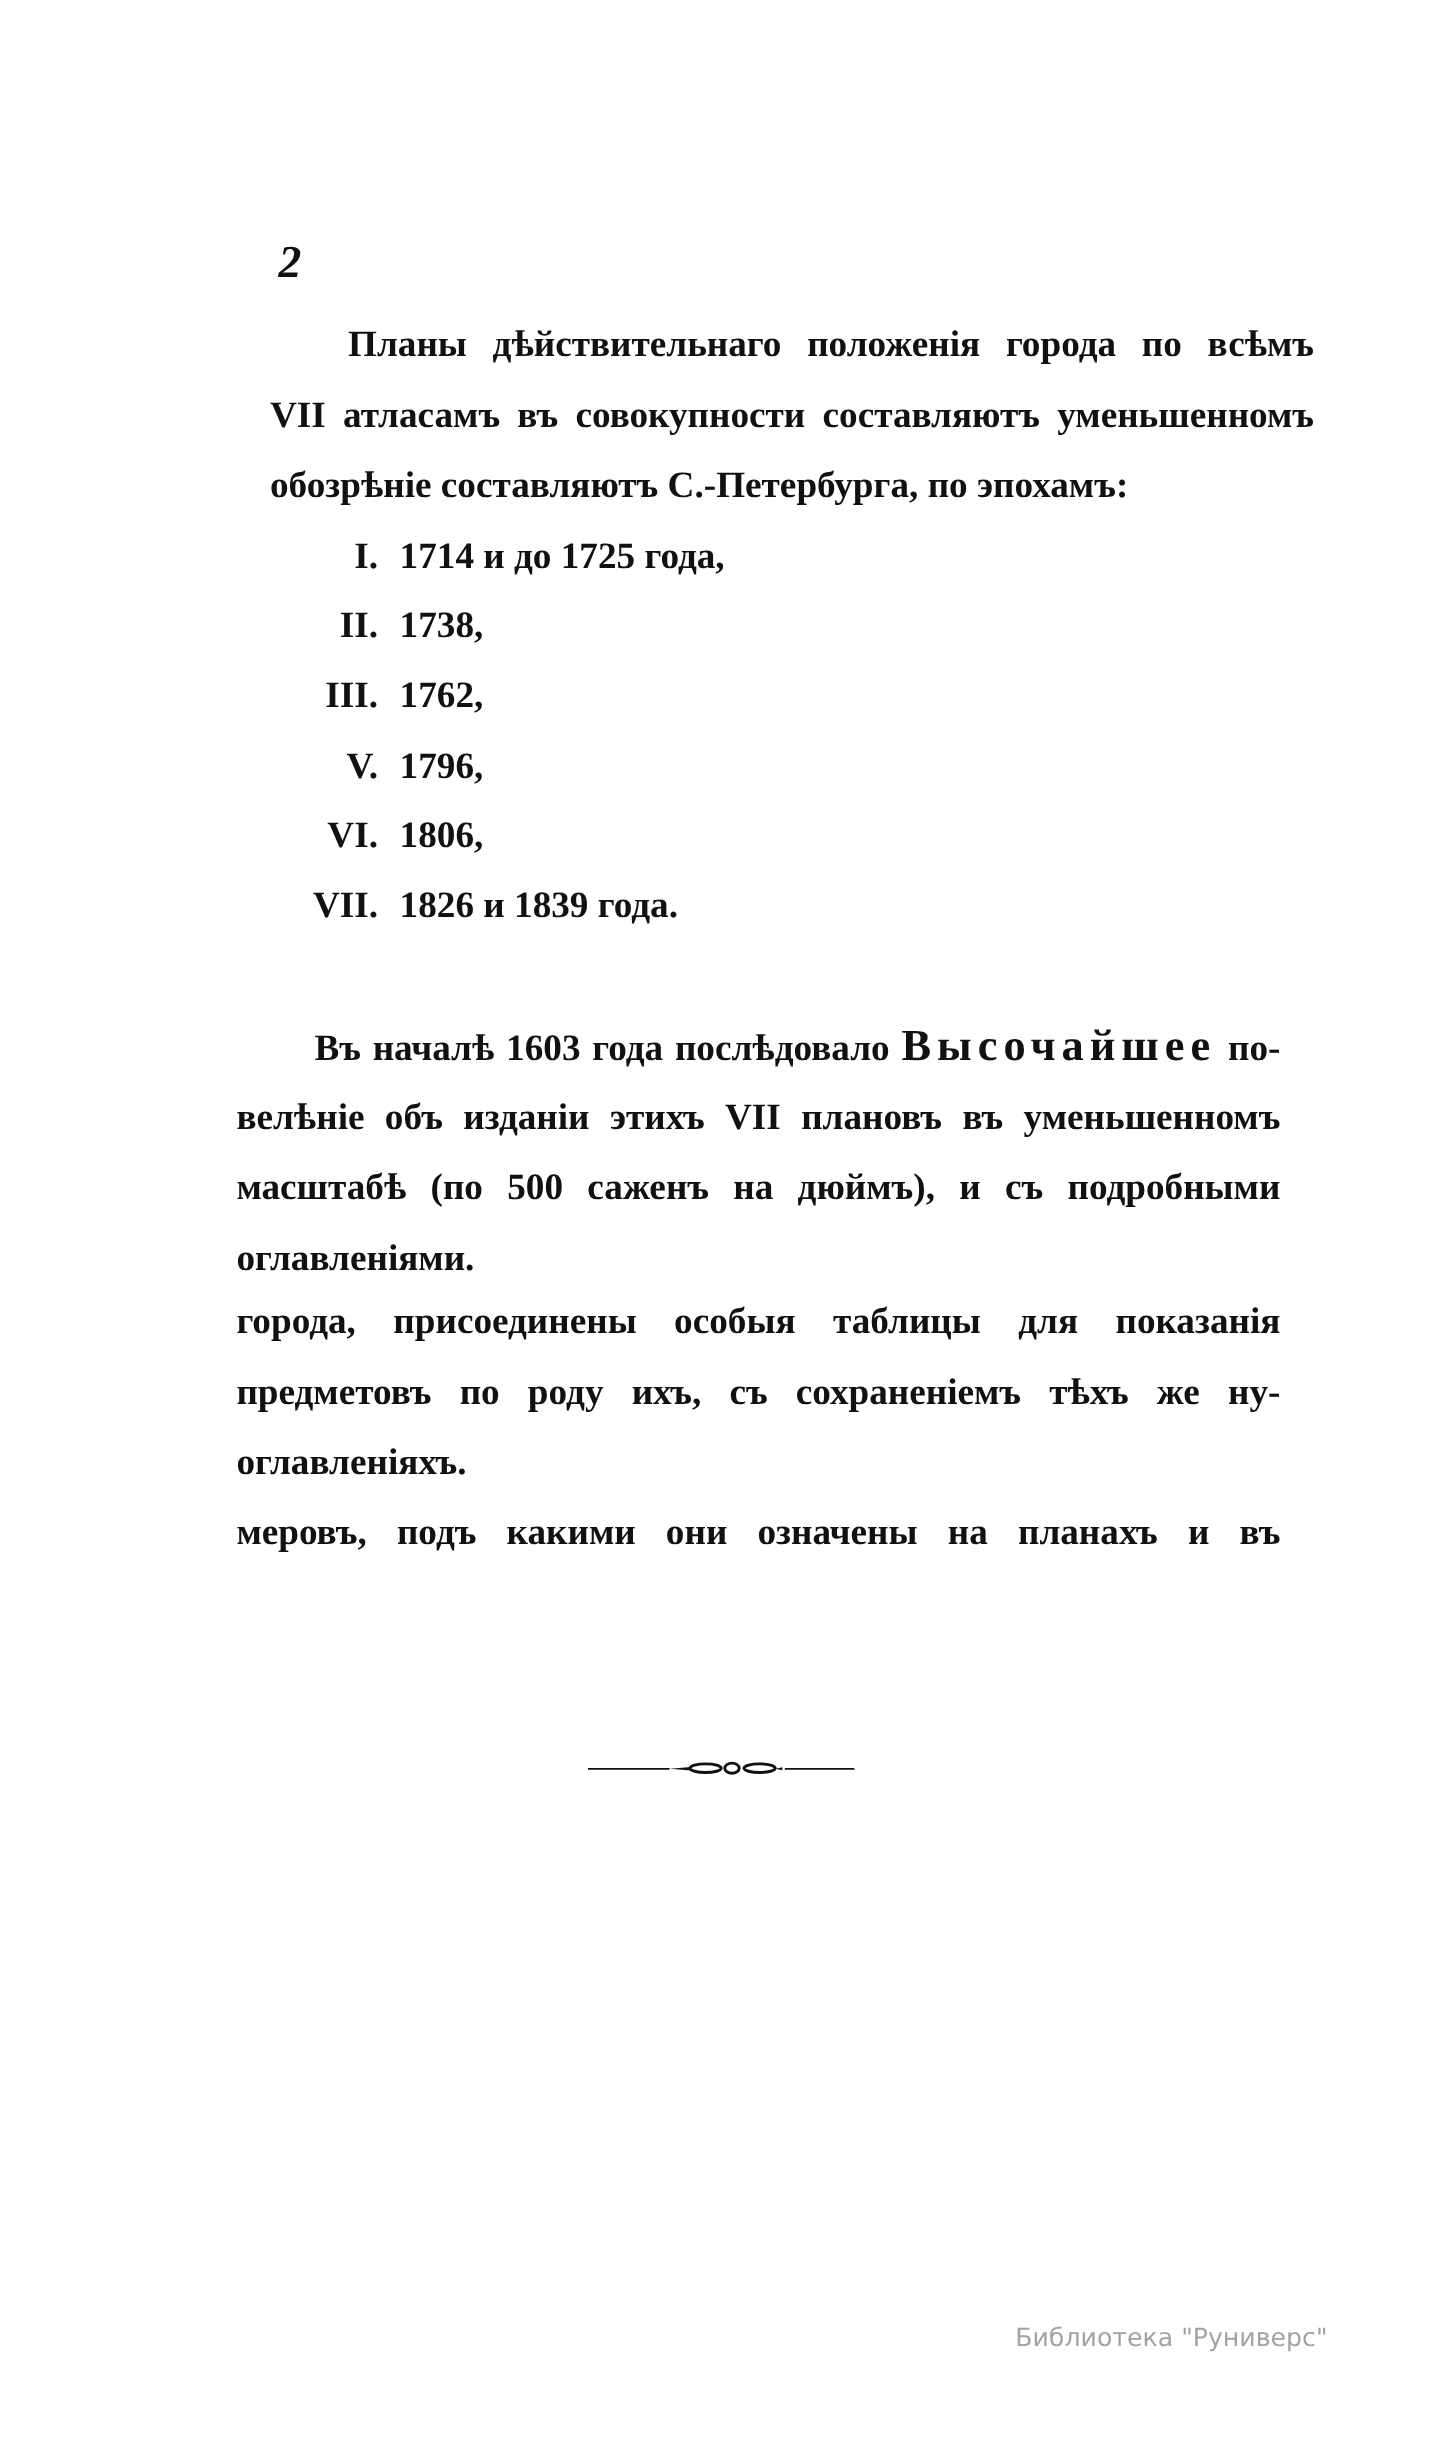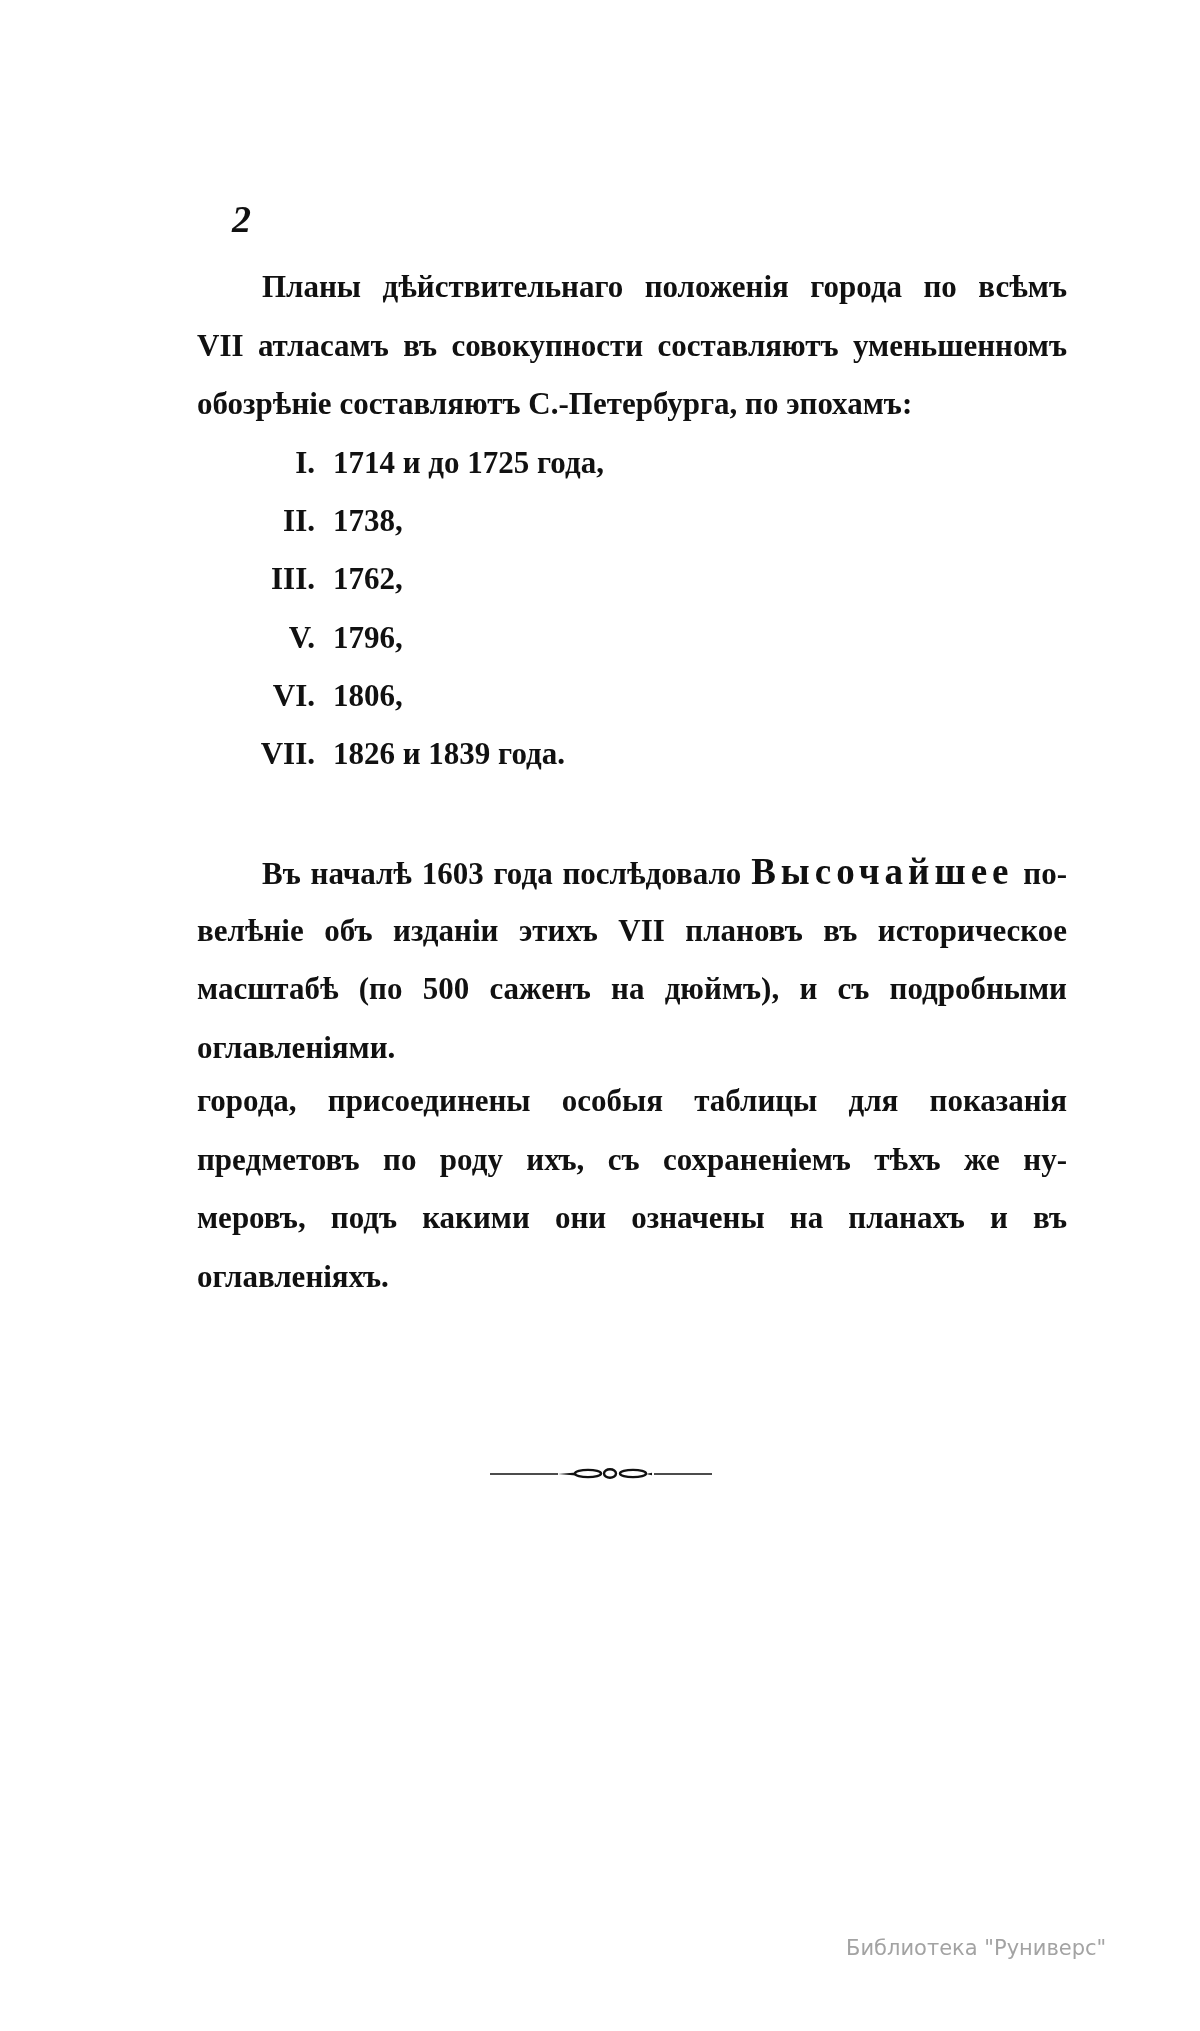"Планы дѣйствительнаго положенія города" #para1 { margin-left: none -> 28px }
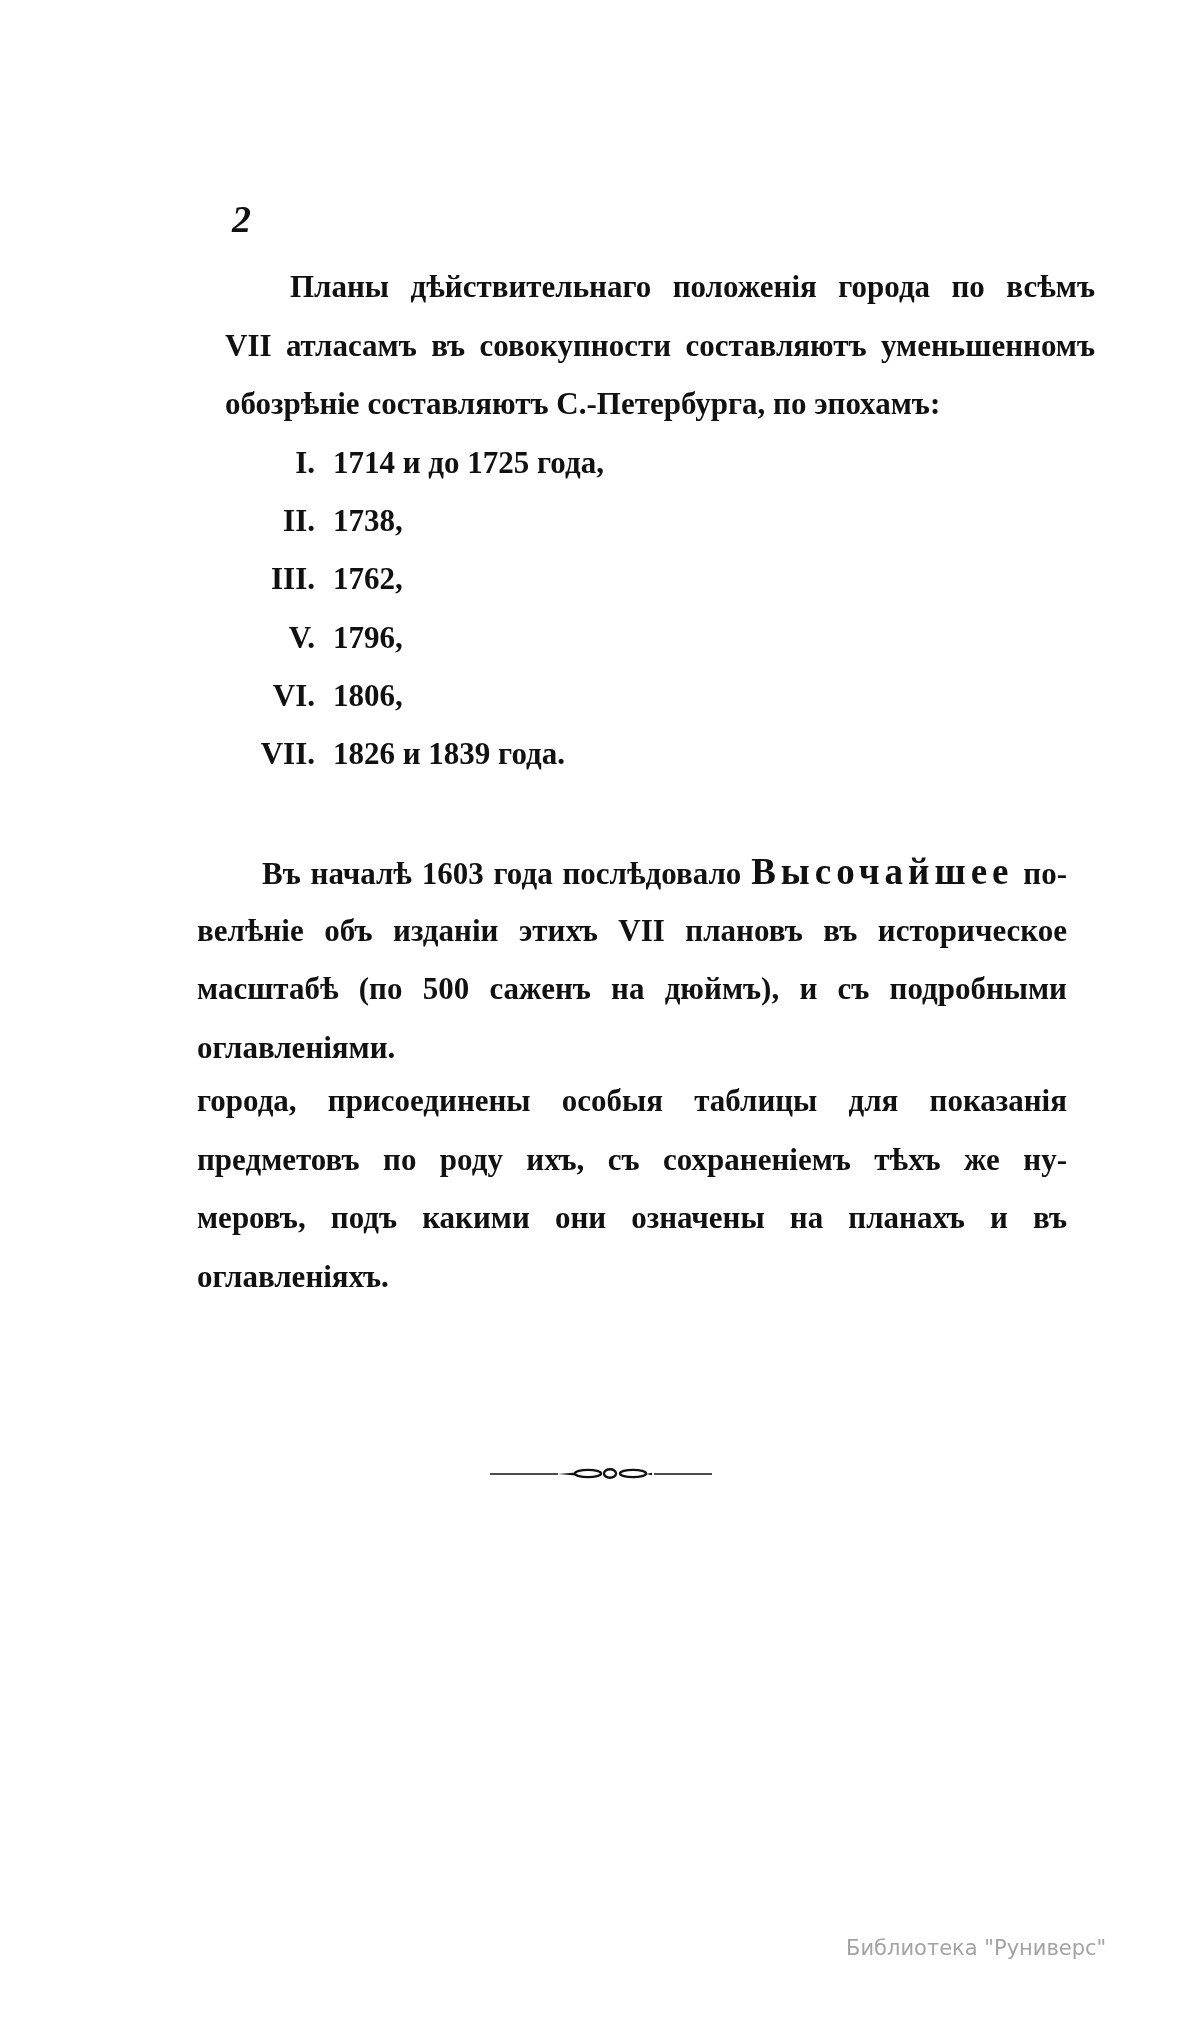"велѣніе объ изданіи этихъ VII" span.line { text: историческое -> уменьшенномъ }
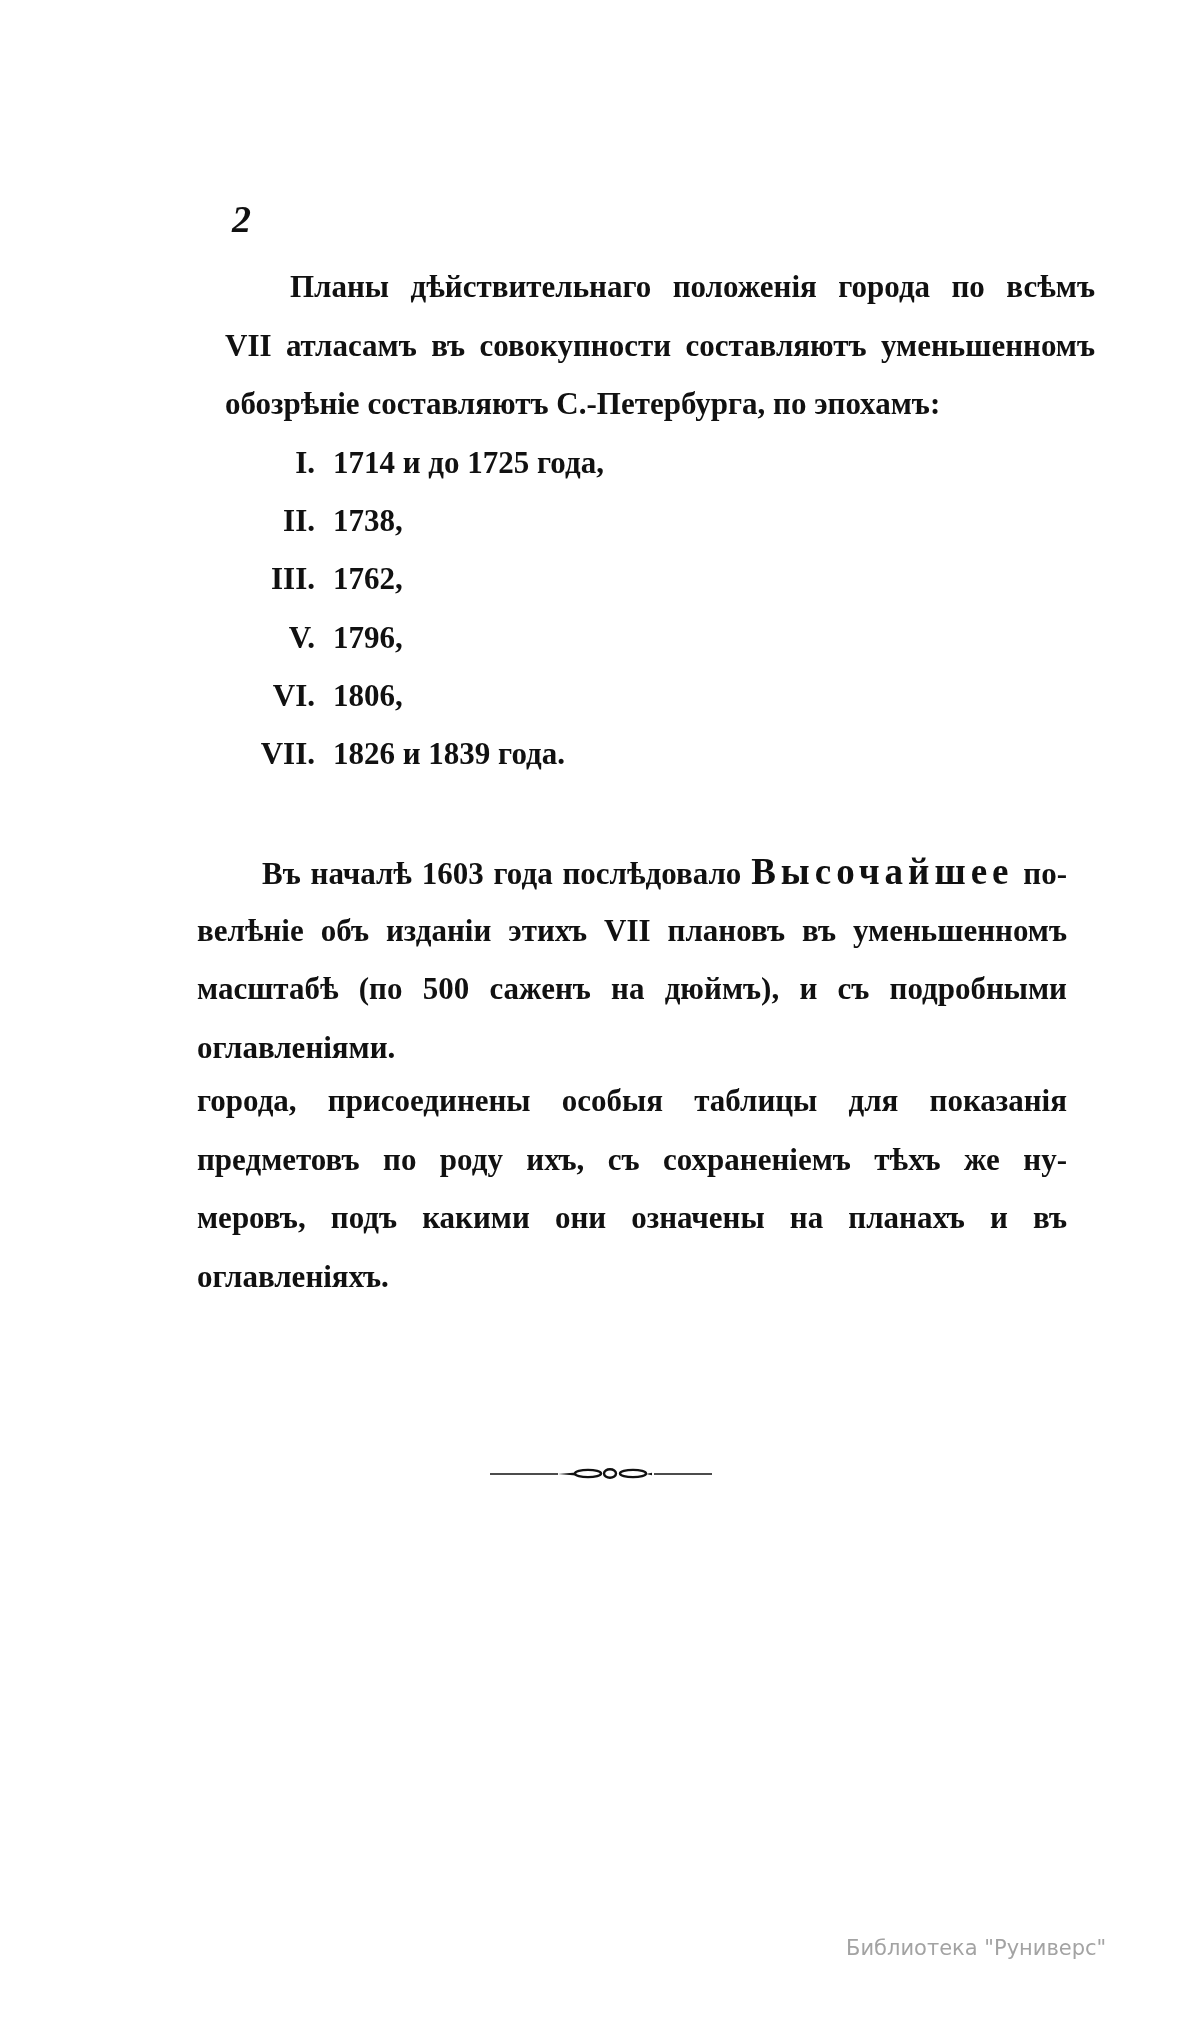"меровъ, подъ какими они означены" span.line { order: before "оглавленіяхъ." -> after "оглавленіяхъ." }
